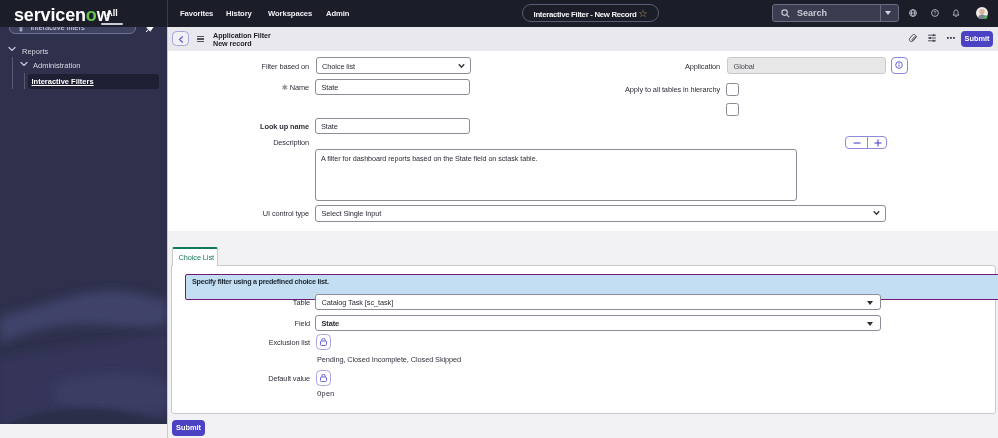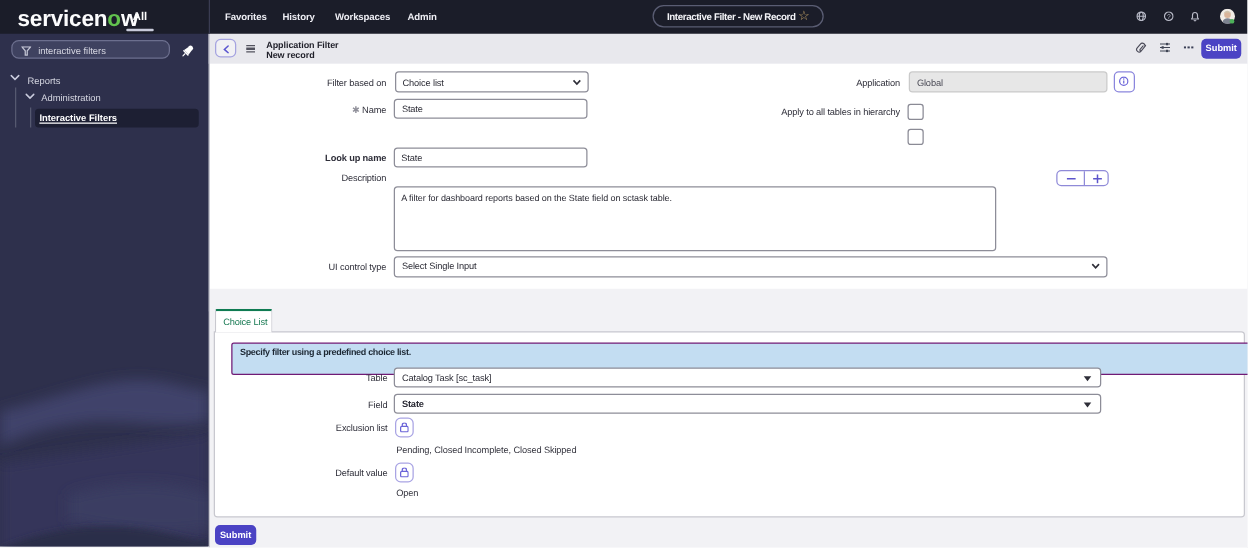"Search" div.abs { html: none -> <div> <svg> <circle></circle> <line></line> </svg> <span>Search</span> <div></div> <div></div> </div> }
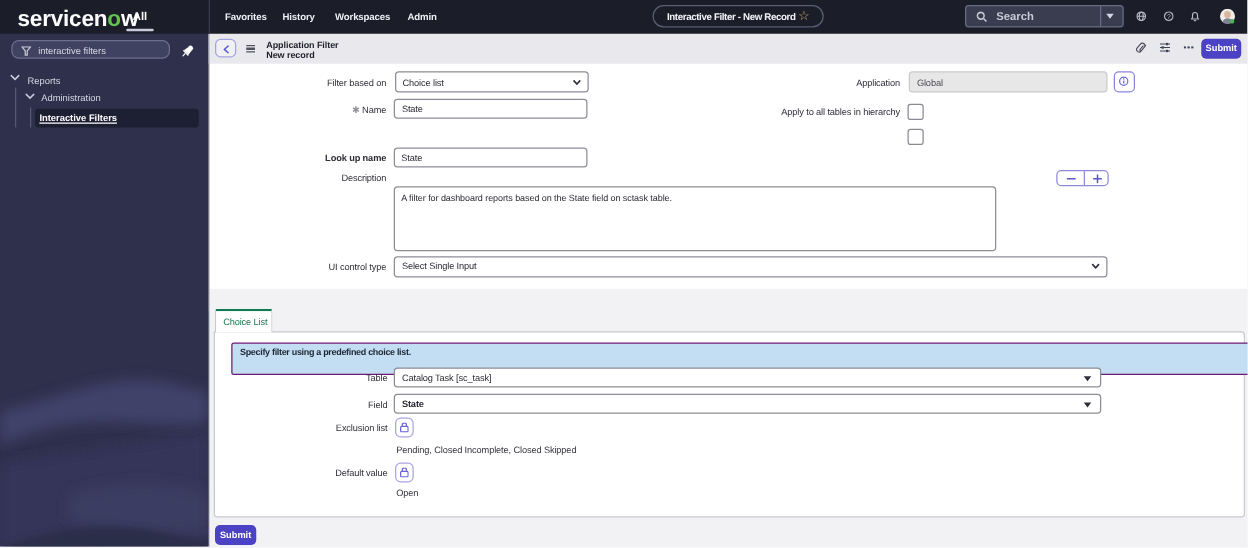"interactive filters" .sidebar { top: 26px -> 13px }
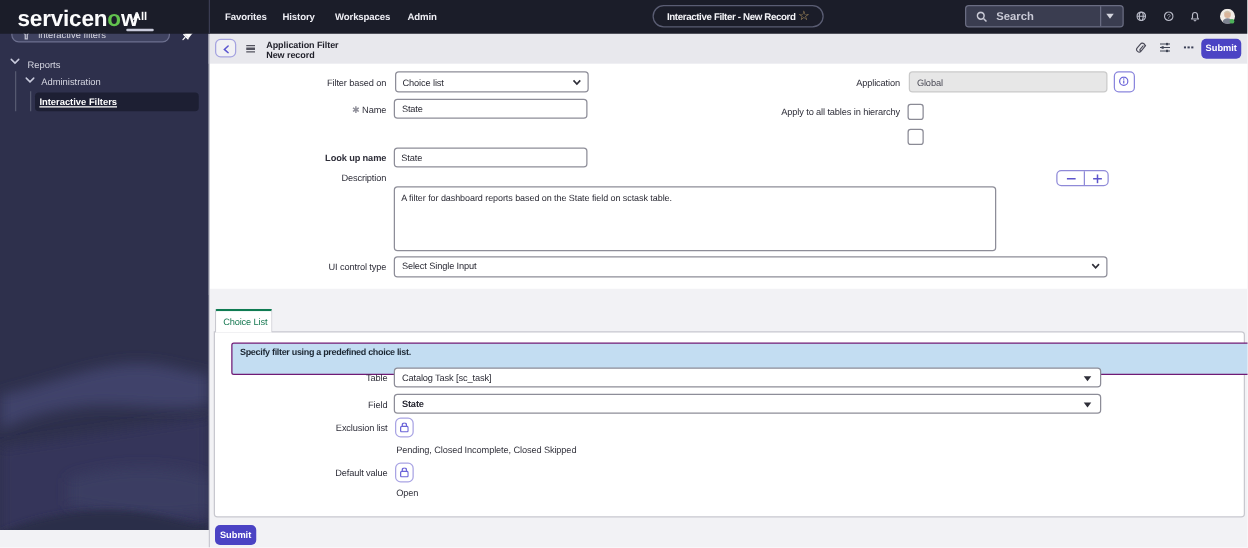"Open" span.ptext { font-family: none -> Liberation Mono, monospace }
